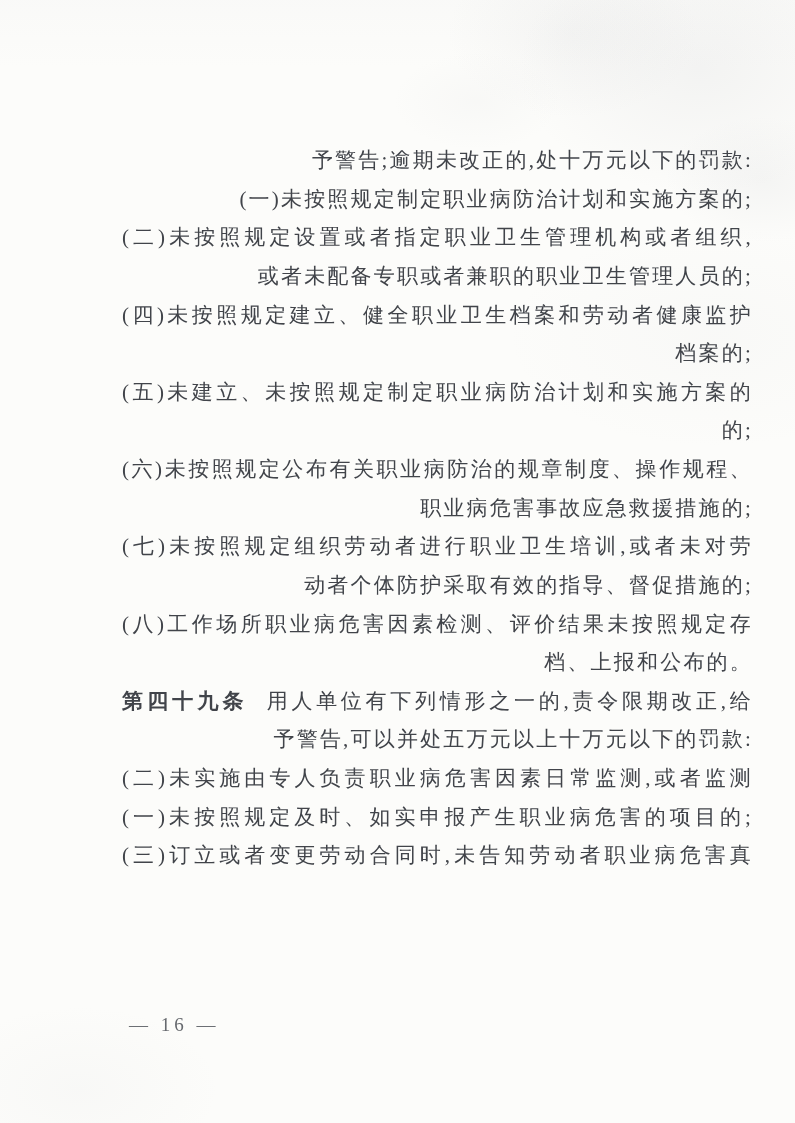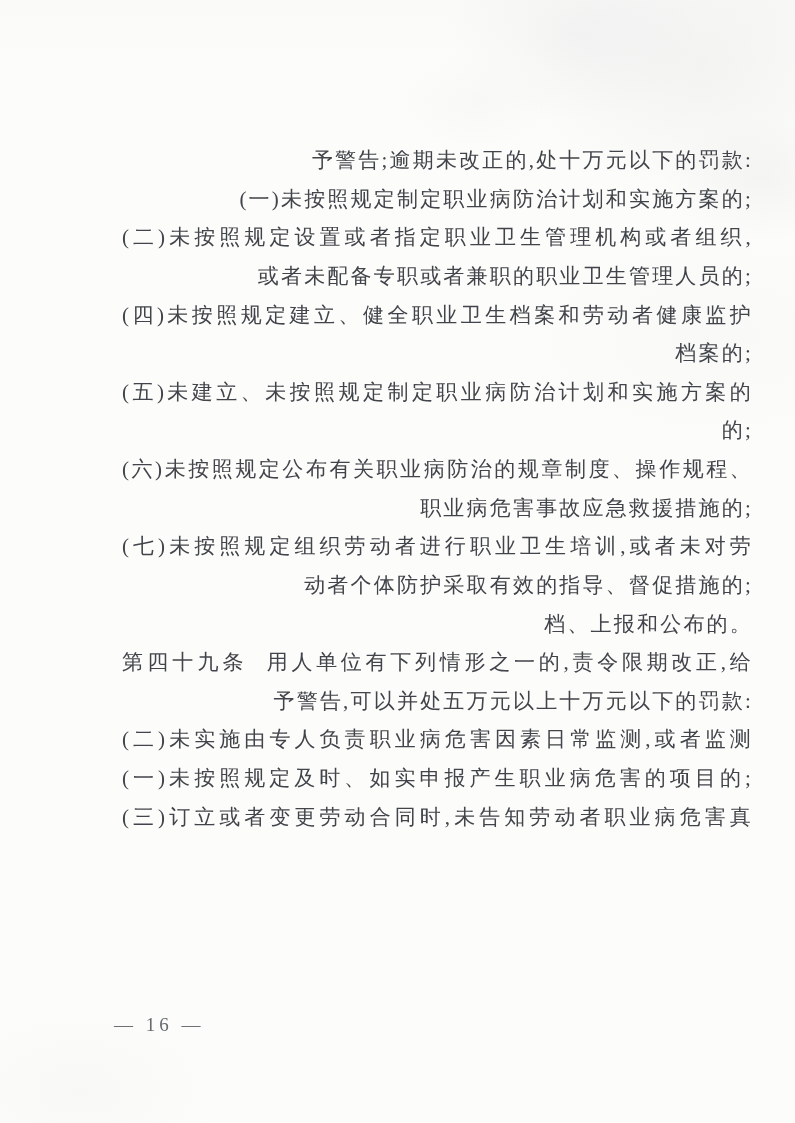"(八)工作场所职业病危害因素检测、评价结果未按照规定存" div.line { html: none -> <div>(八)工作场所职业病危害因素检测、评价结果未按照规定存</div> }
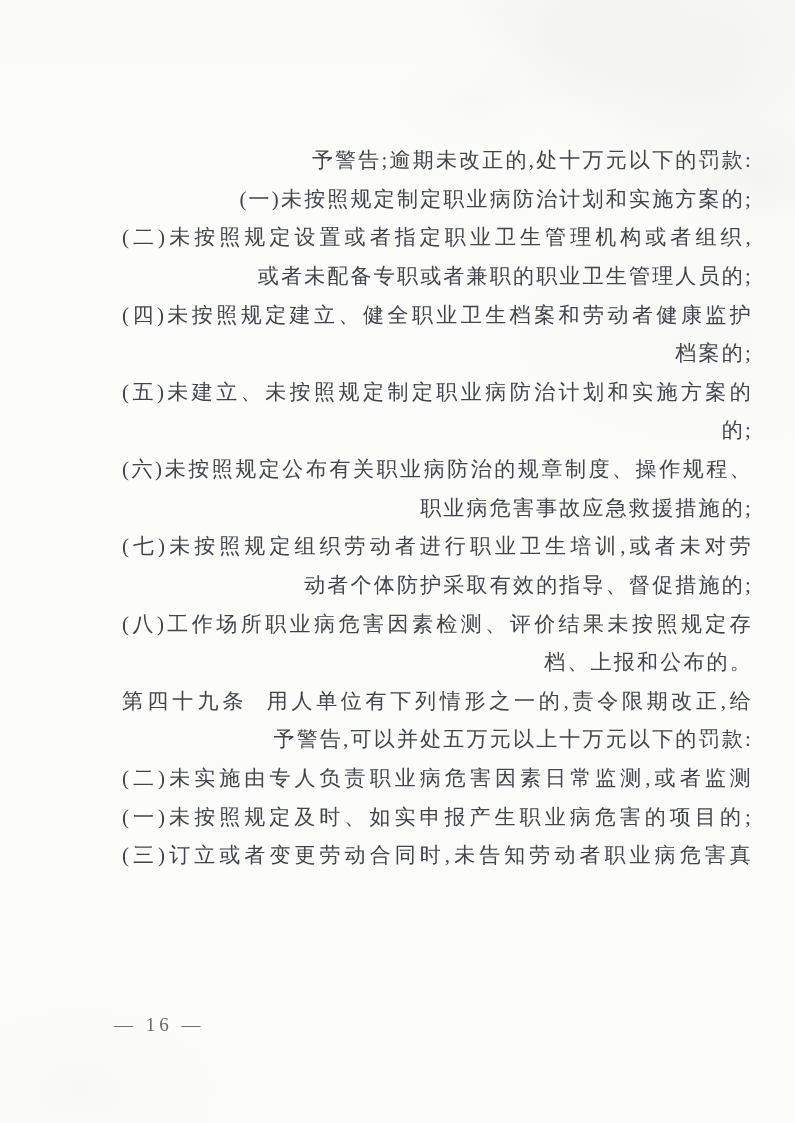"第四十九条" .term { font-weight: normal -> bold }
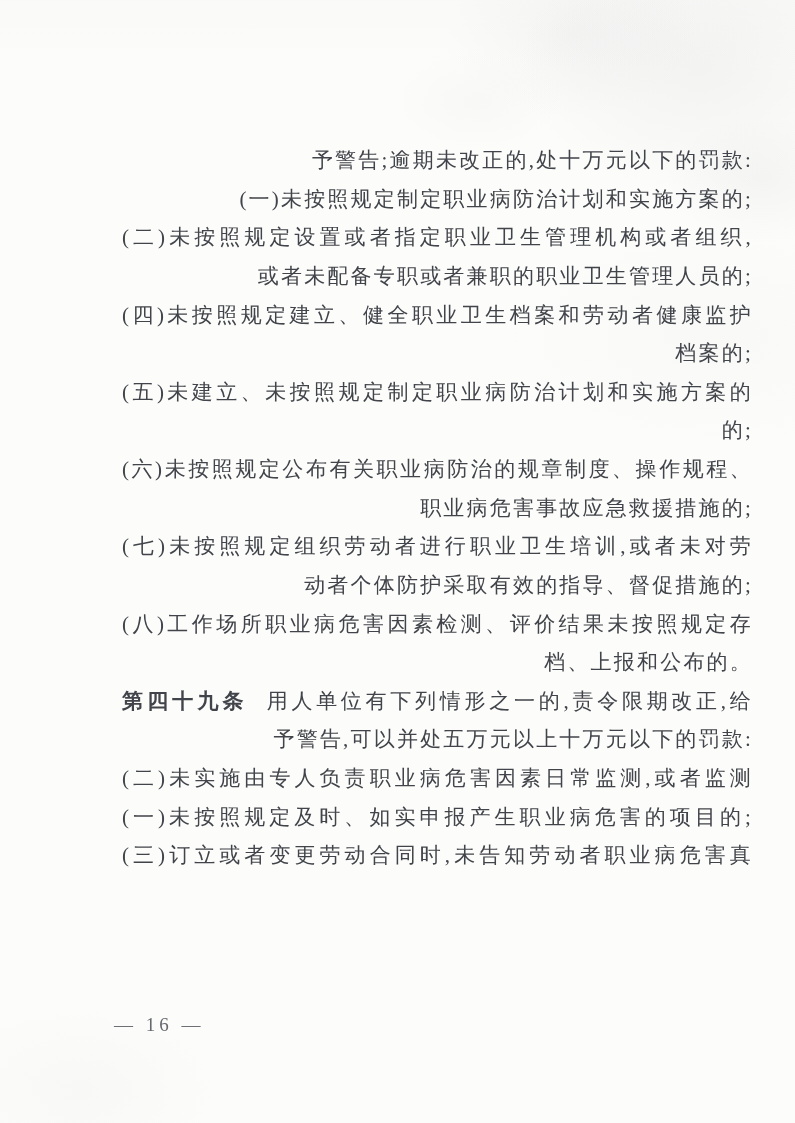"— 16 —" .footer { left: 114px -> 129px }
